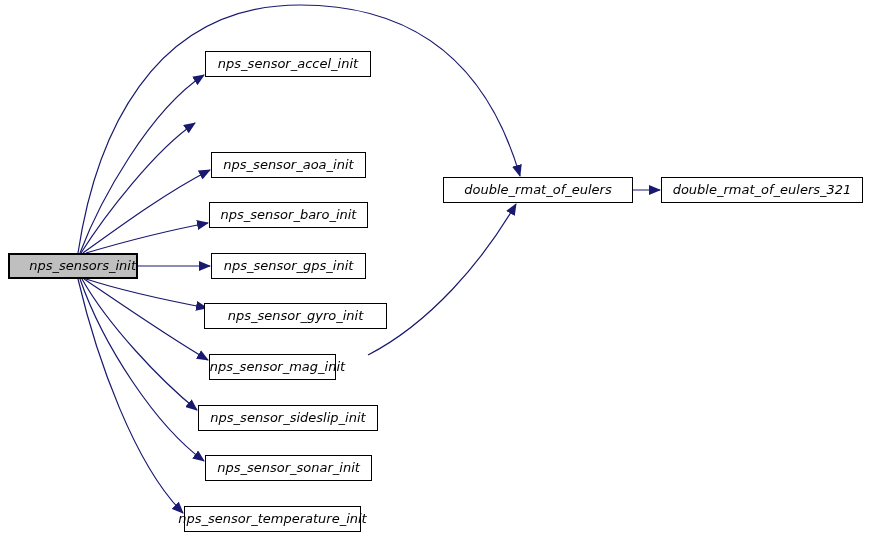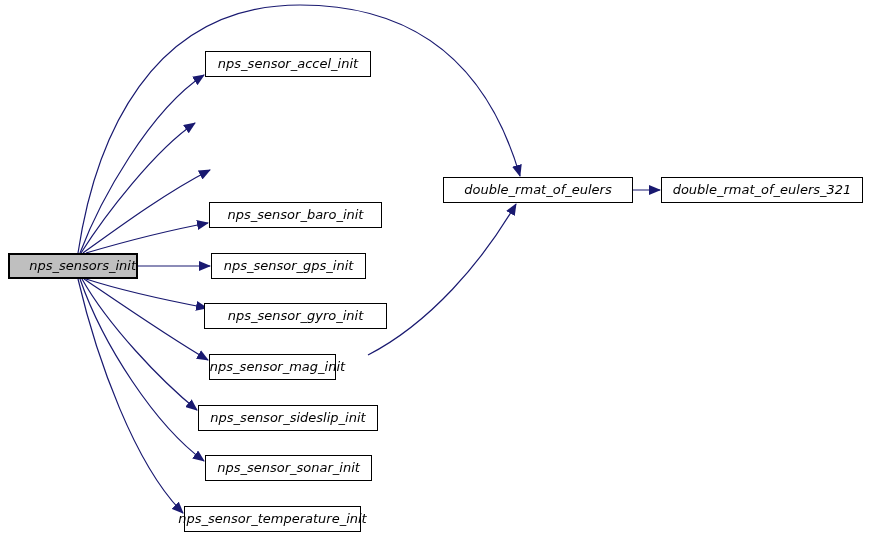"nps_sensor_aoa_init" div.node { html: none -> <div> <span>nps_sensor_aoa_init</span> </div> }
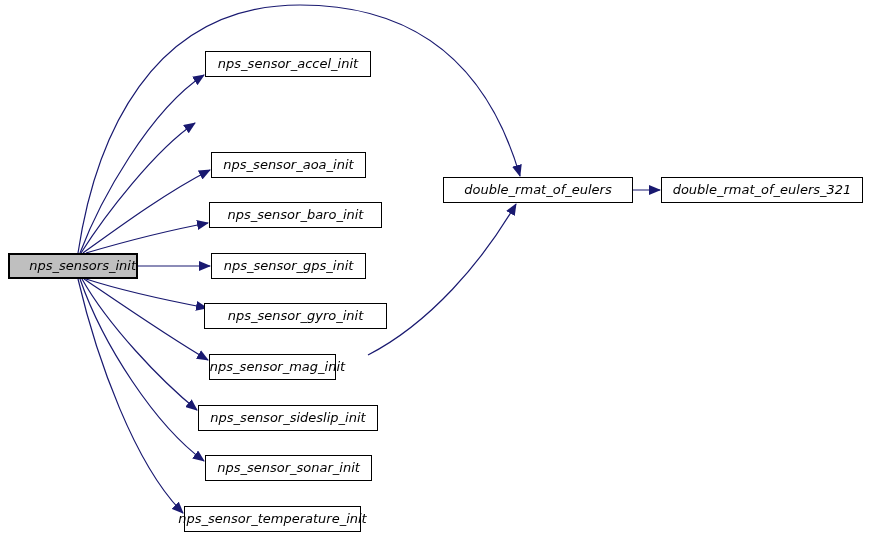"nps_sensor_baro_init" .n-baro { width: 173px -> 159px }
